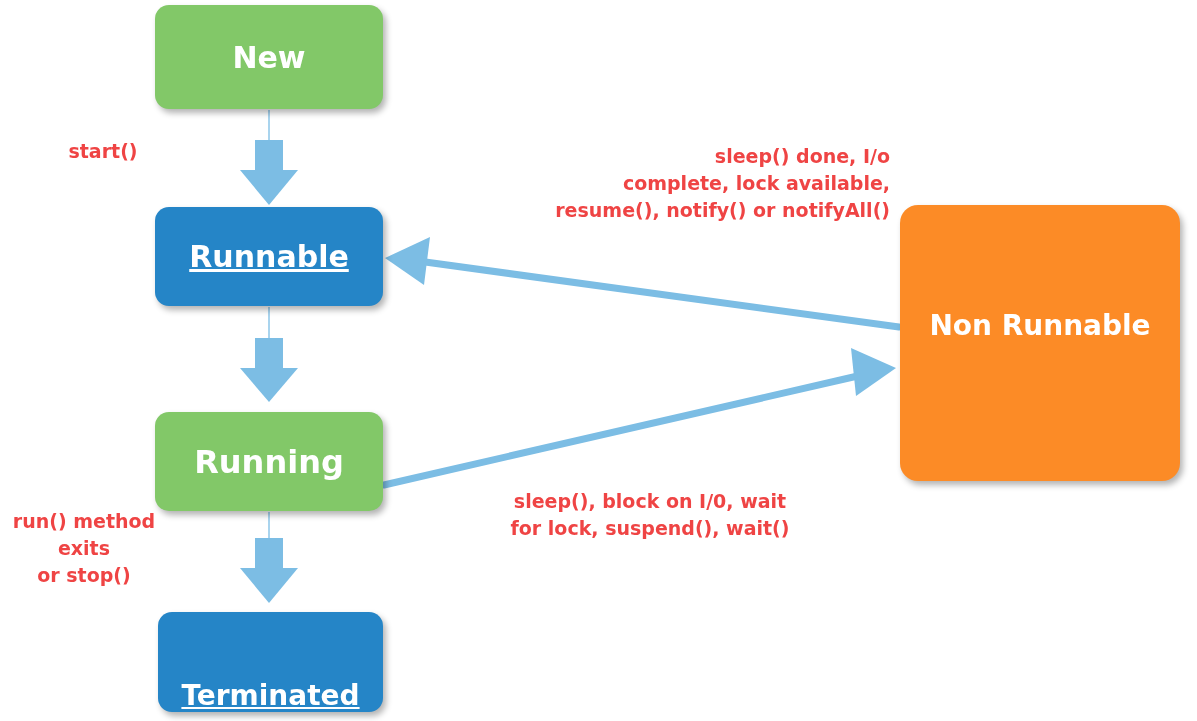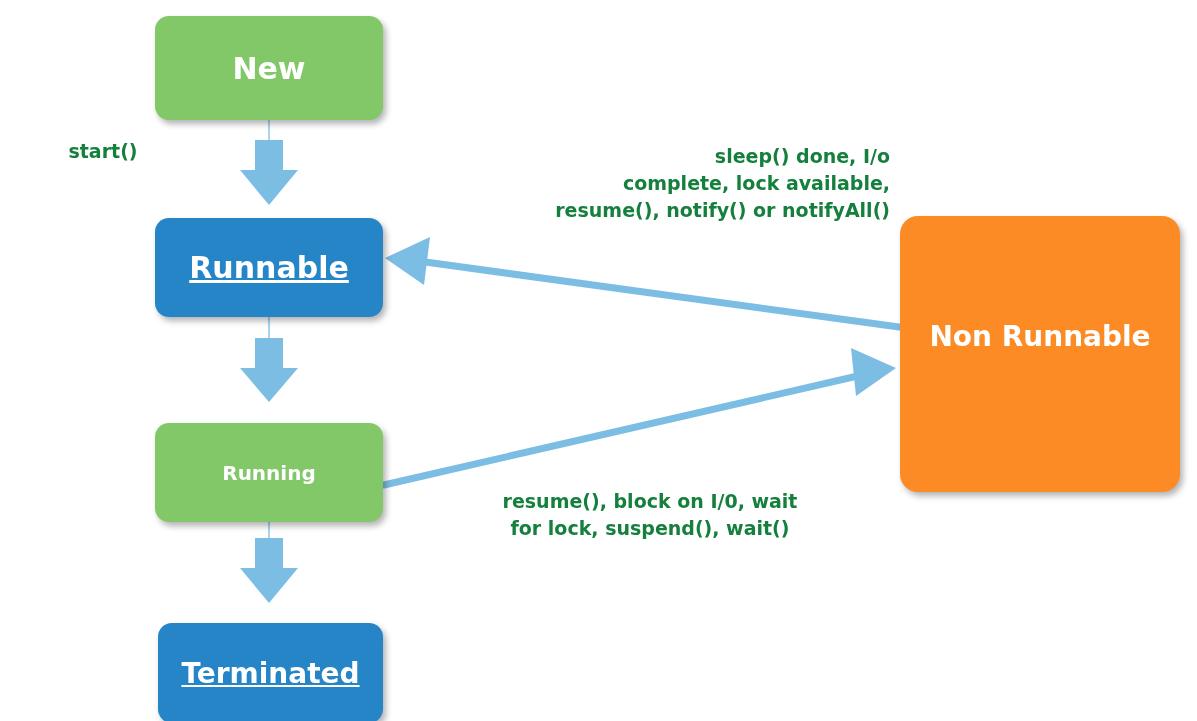"New" .node { margin-top: 11px -> none }
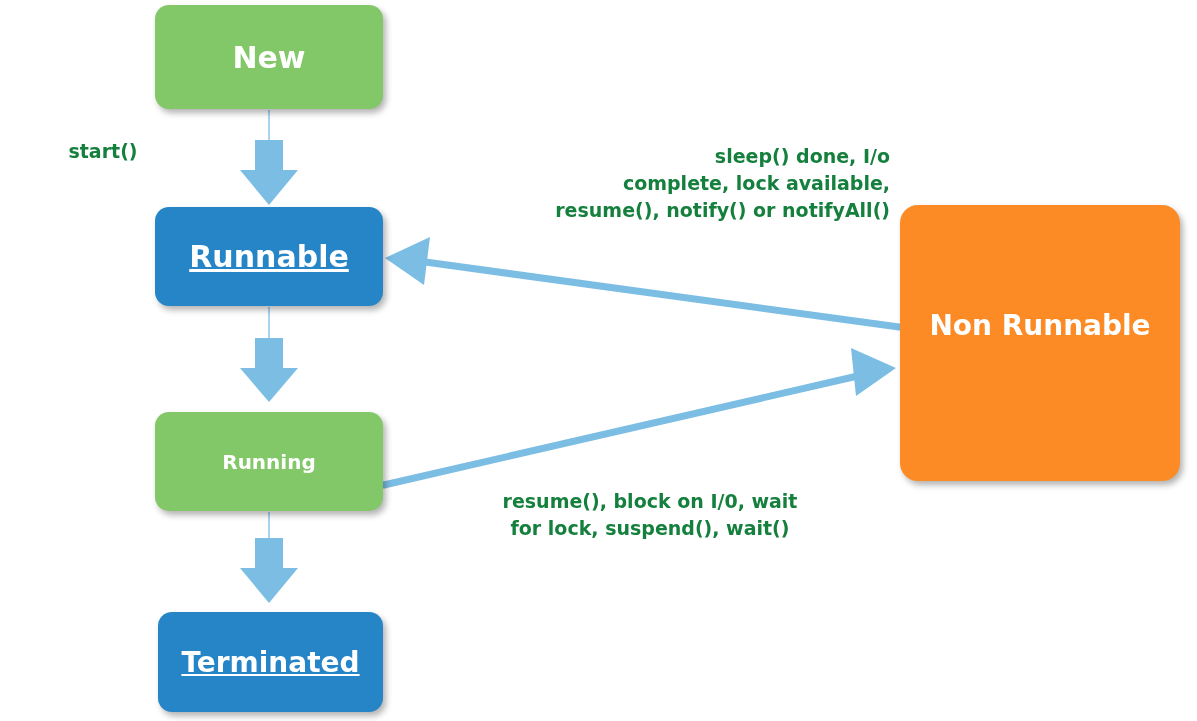"start()" .edge-label { color: #15803d -> #ef4444 }
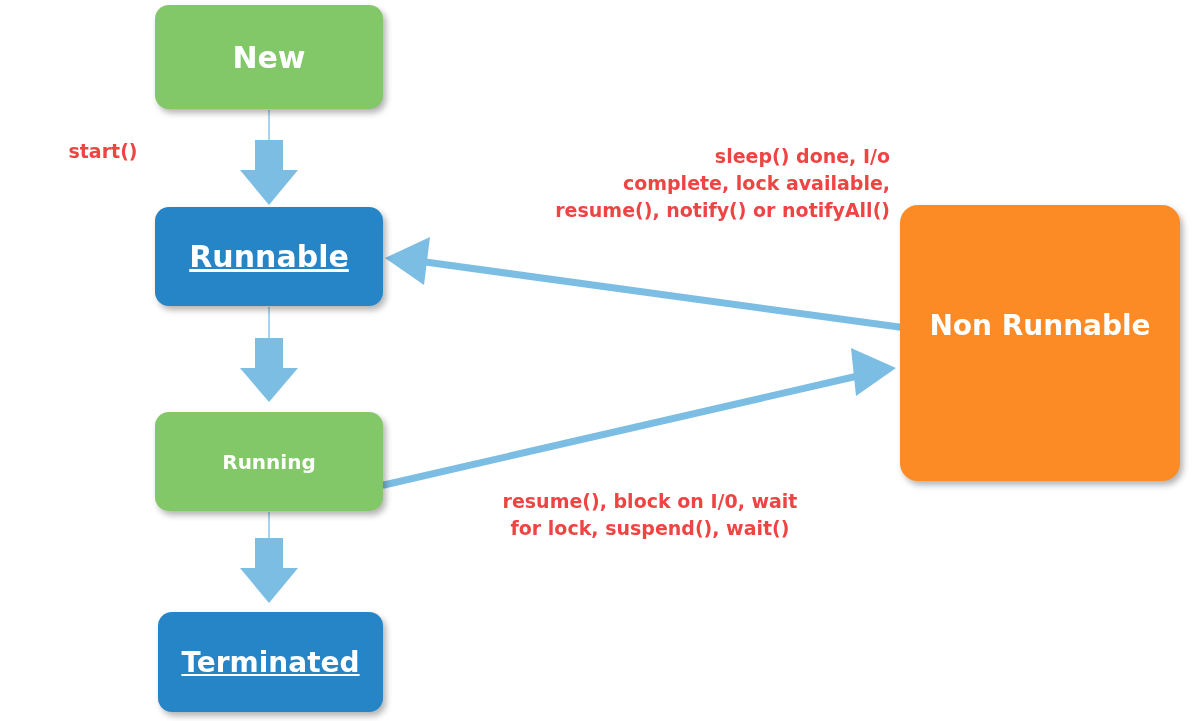"Running" #node-running { font-size: 20px -> 32px }
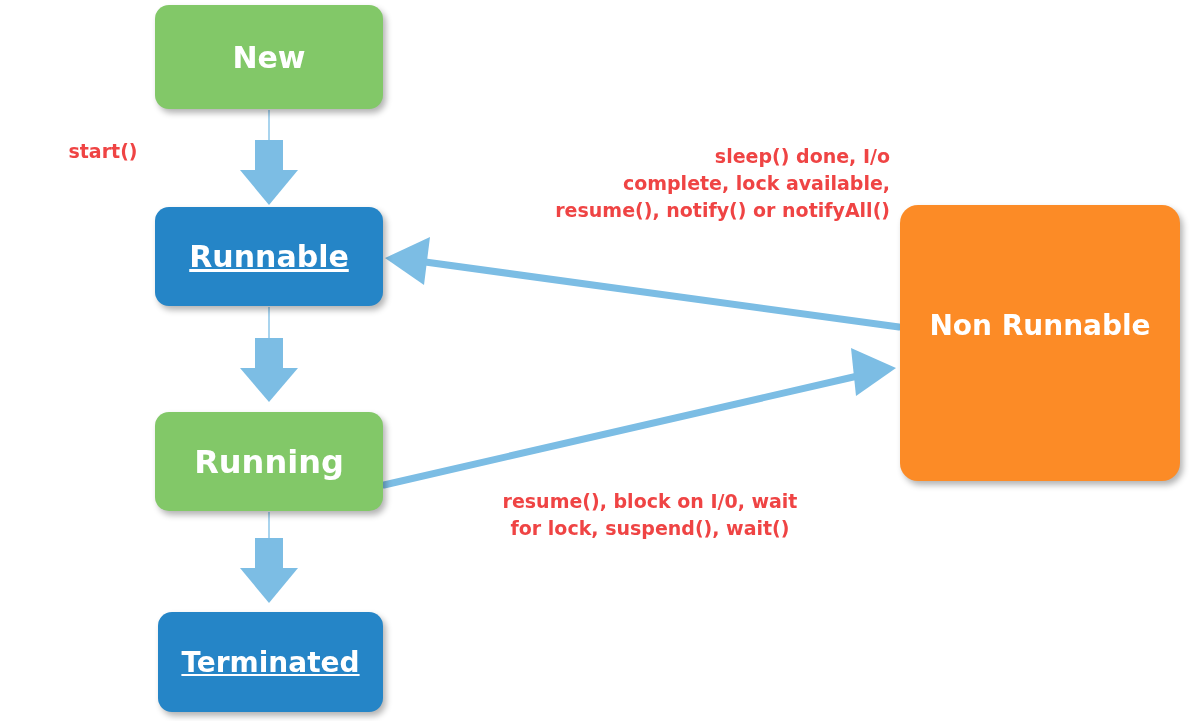"resume(), block on I/0, wait" div.edge-label { text: resume -> sleep }
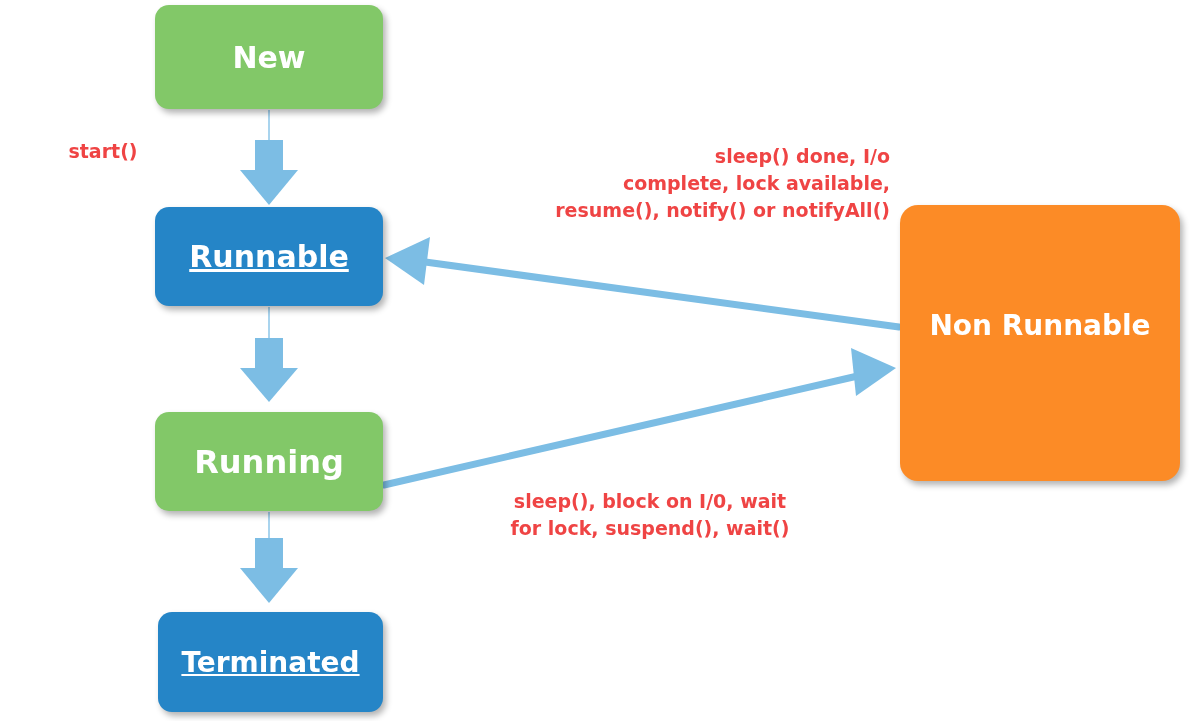"run() method" div.edge-label { html: none -> <div>run() method exits or stop()</div> }
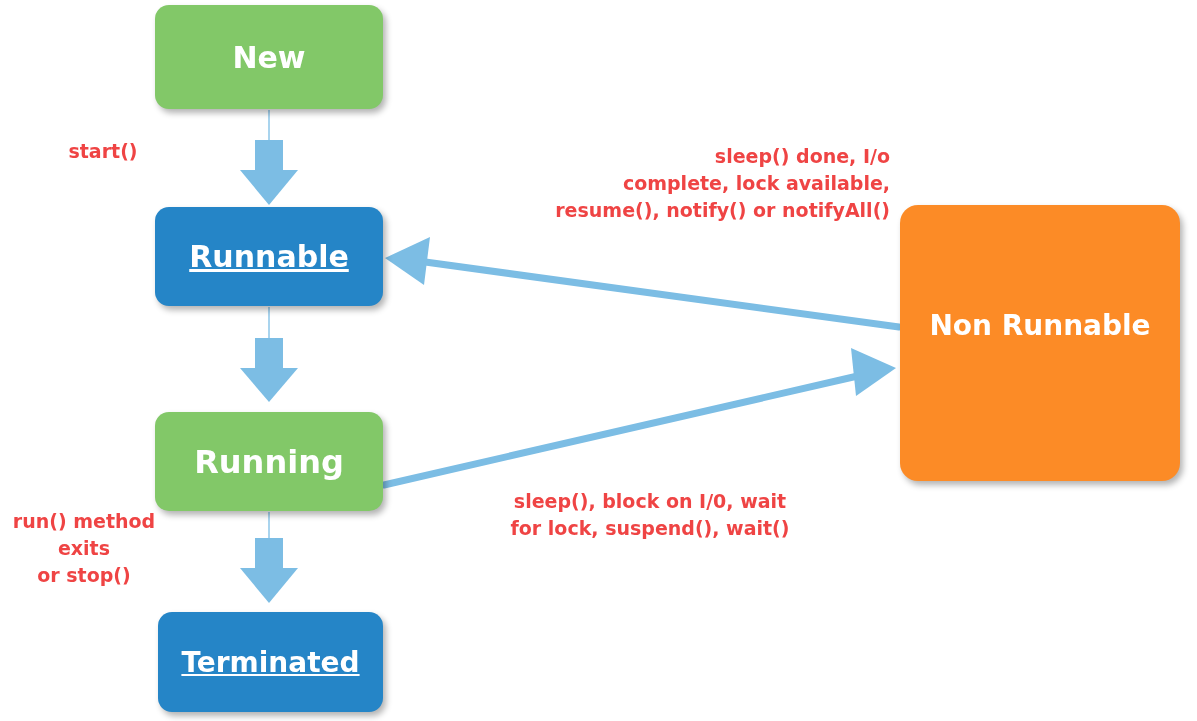"Terminated" #node-terminated { justify-content: none -> flex-end }
